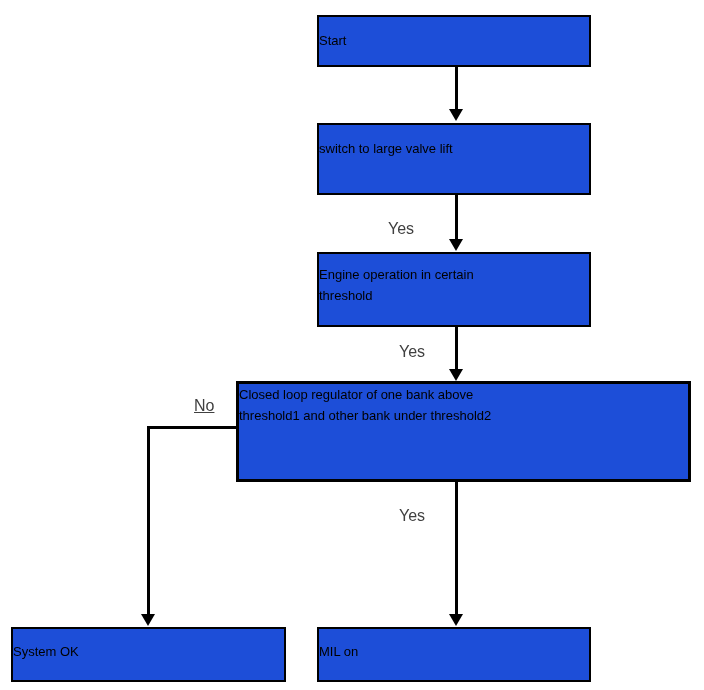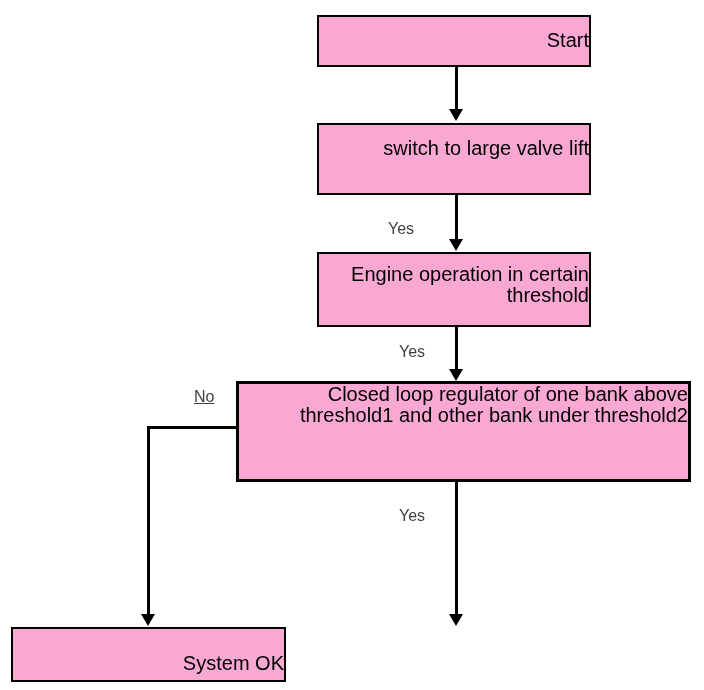"Start" .node { background: #f9a8d4 -> #1d4ed8; font-size: 20px -> 13px; text-align: right -> left }
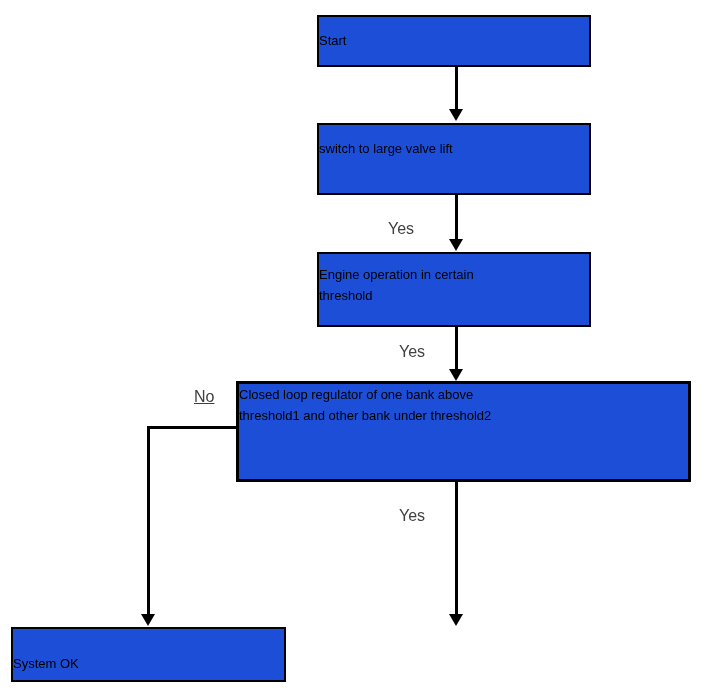"No" #label-no { top: 388px -> 397px }
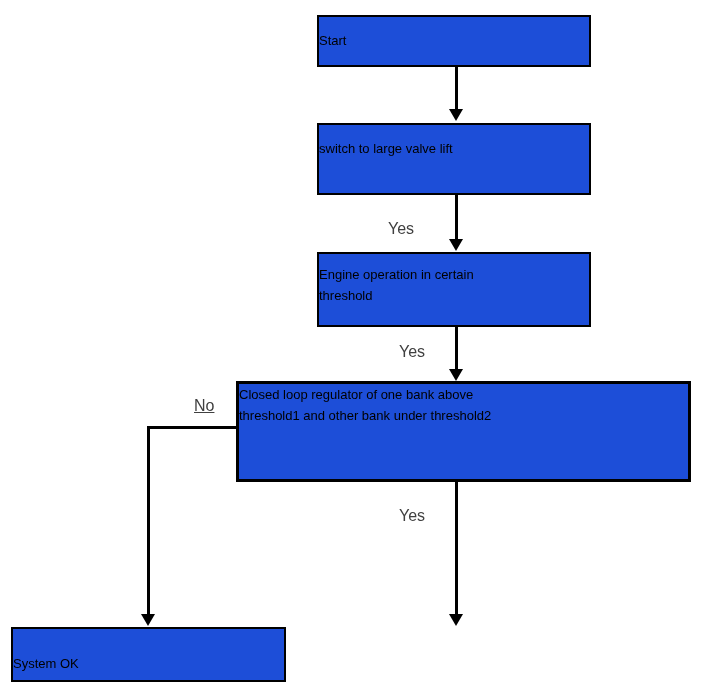"System OK" #node-systemok .nodetext { padding-top: 24px -> 12px }
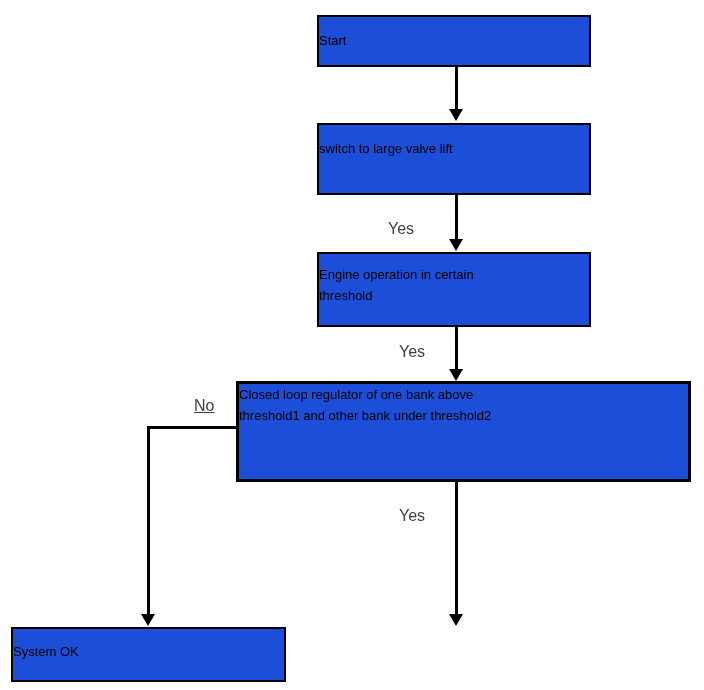"MIL on" div.node { html: none -> <div> <span>MIL on</span> </div> }
